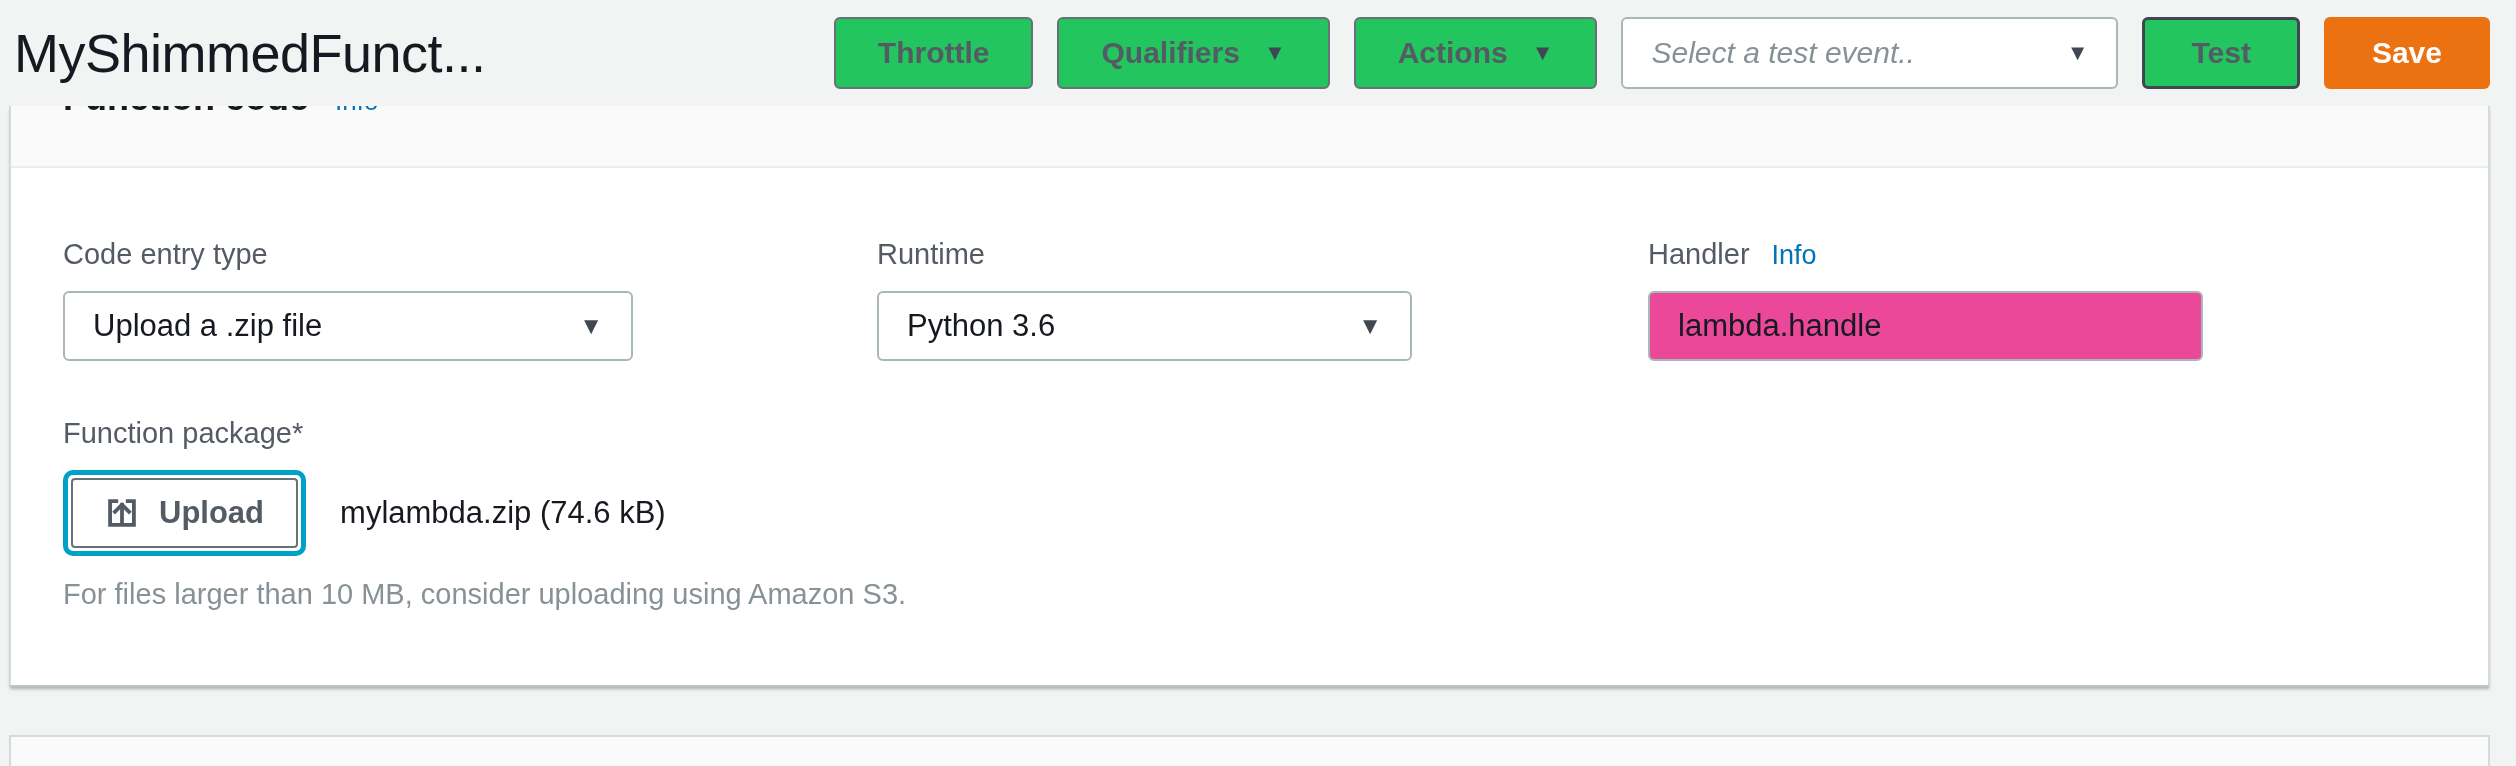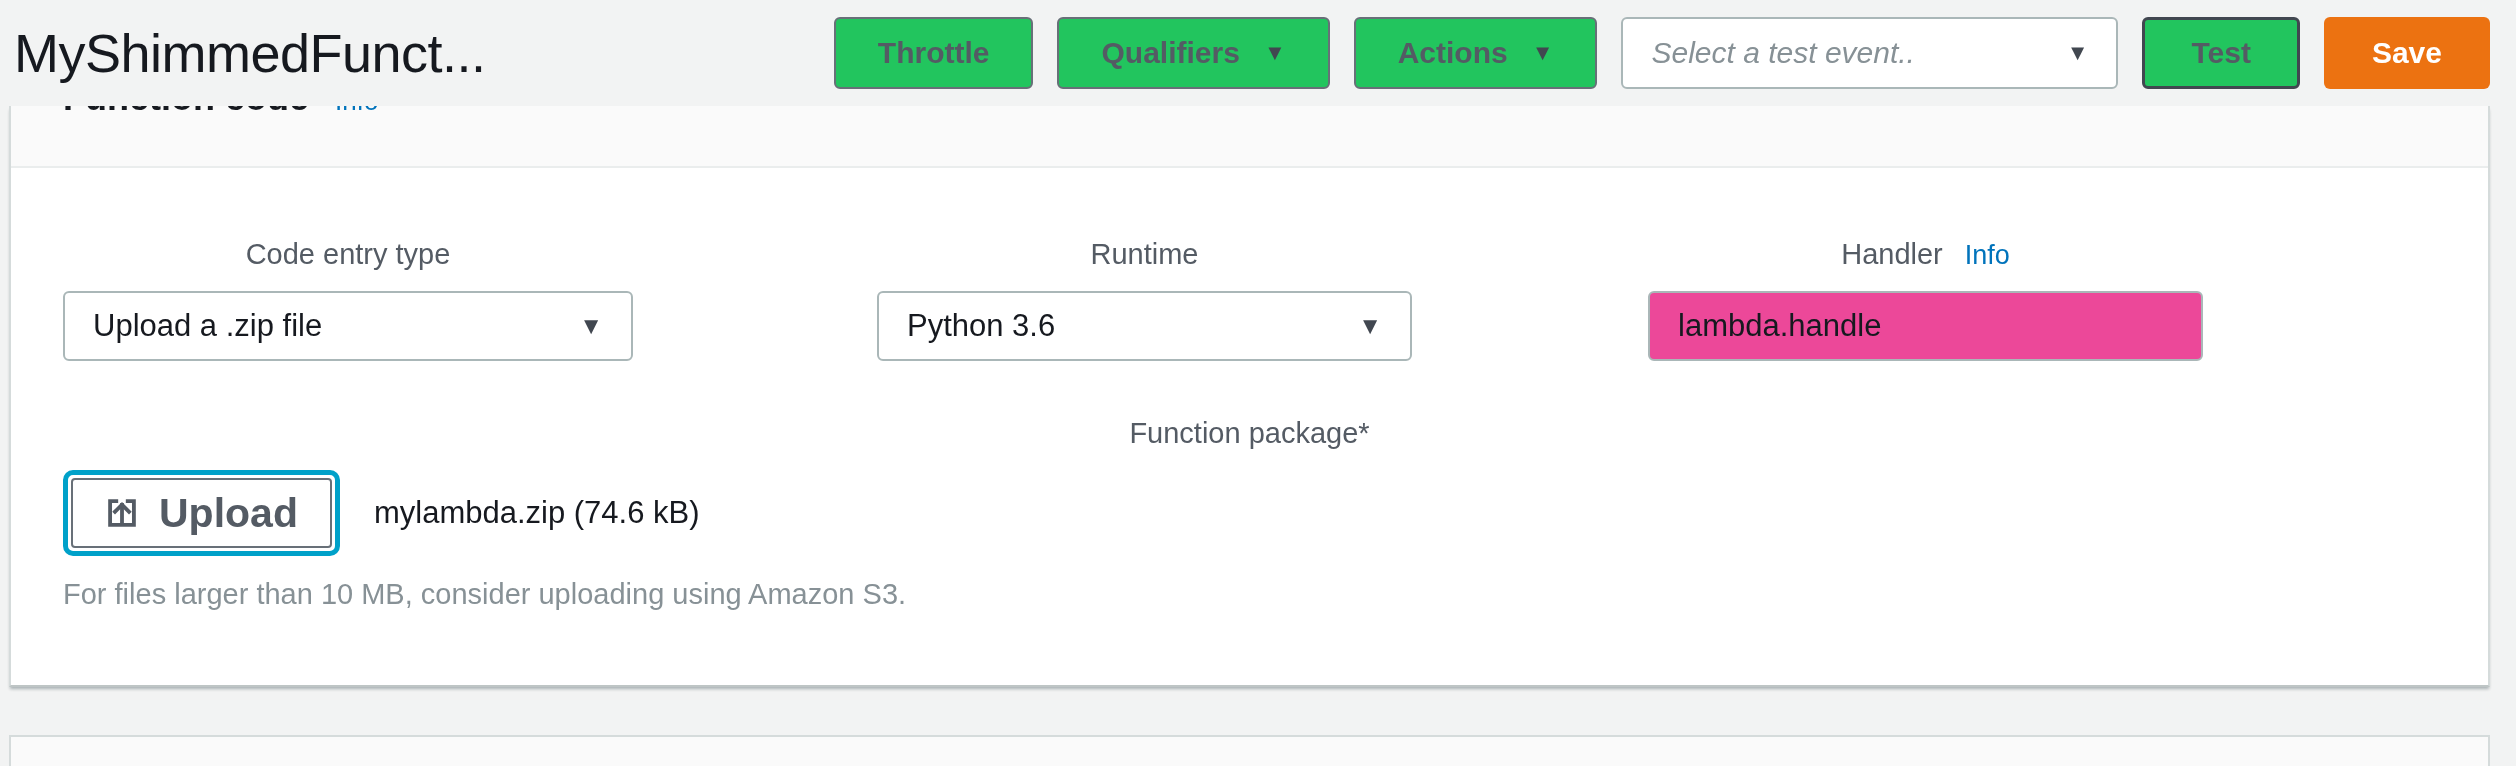"Code entry type" .field-label { justify-content: center -> none }
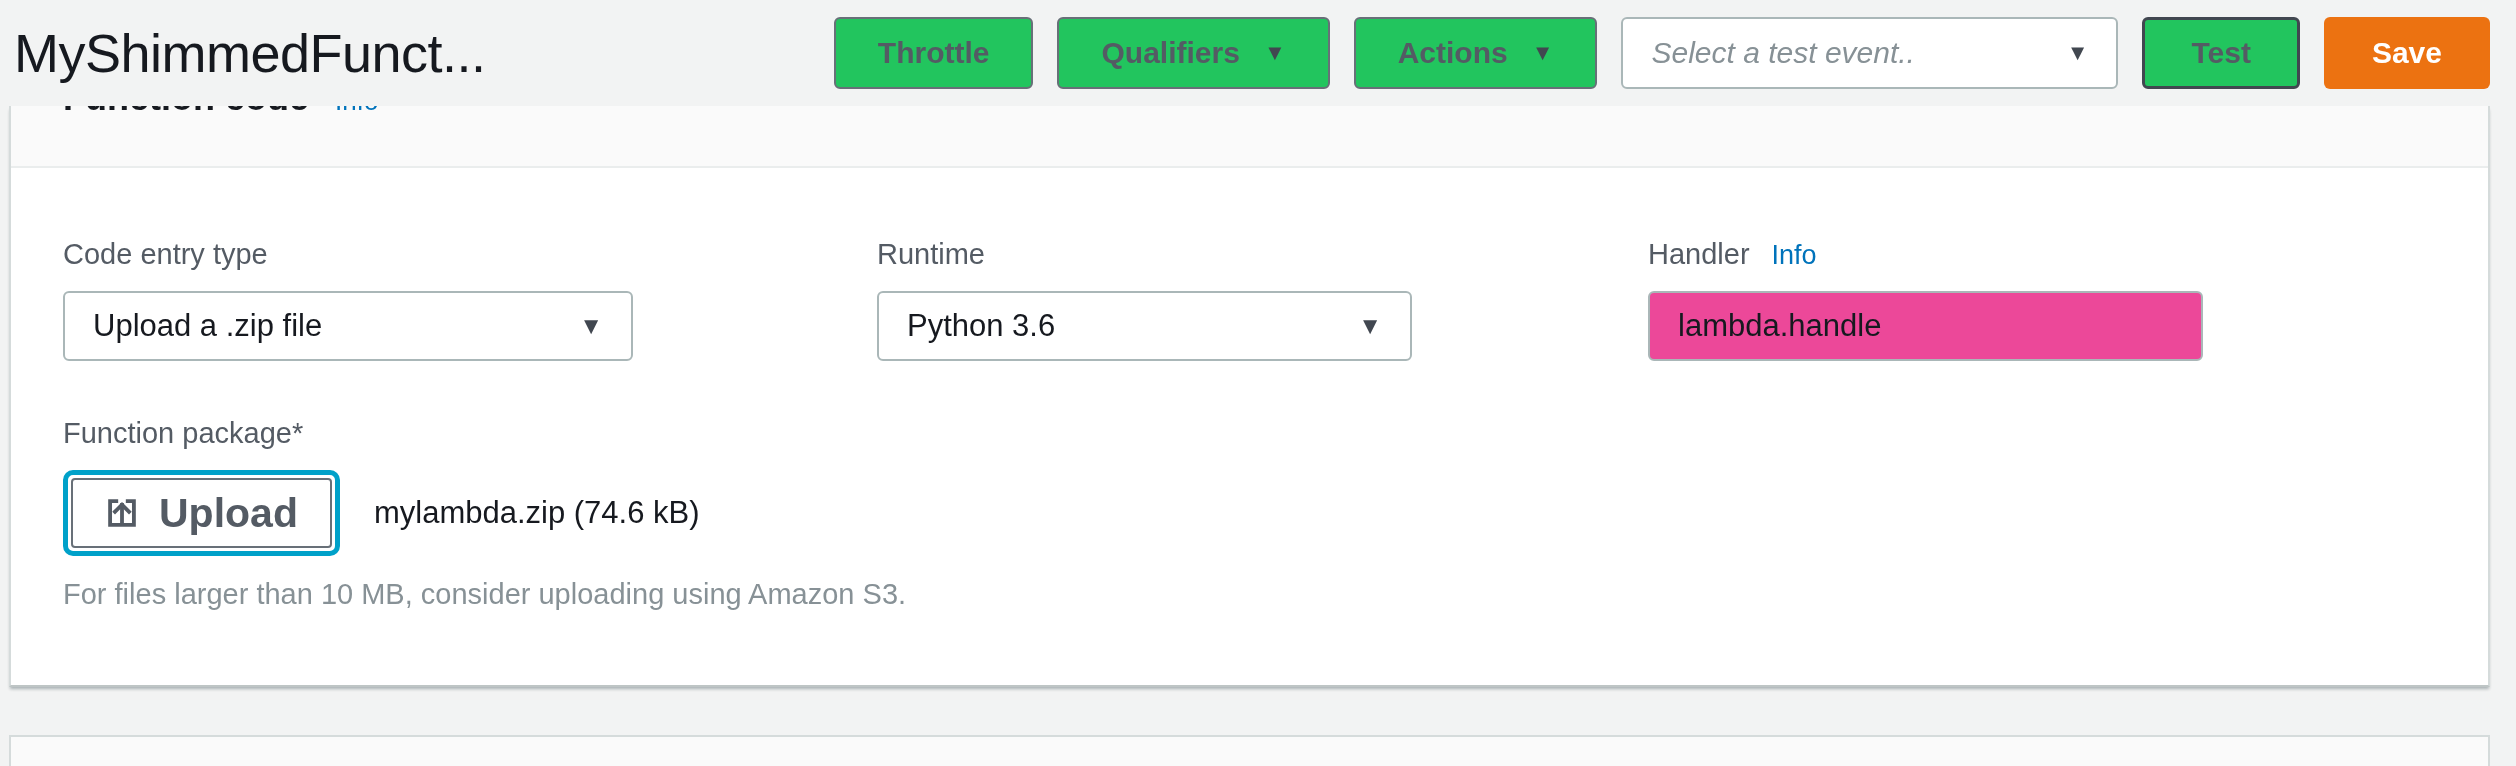"Upload" .upload-btn { font-size: 41px -> 31px }
